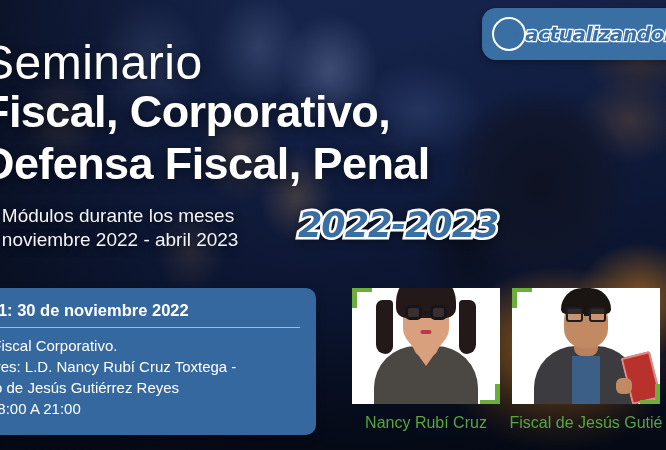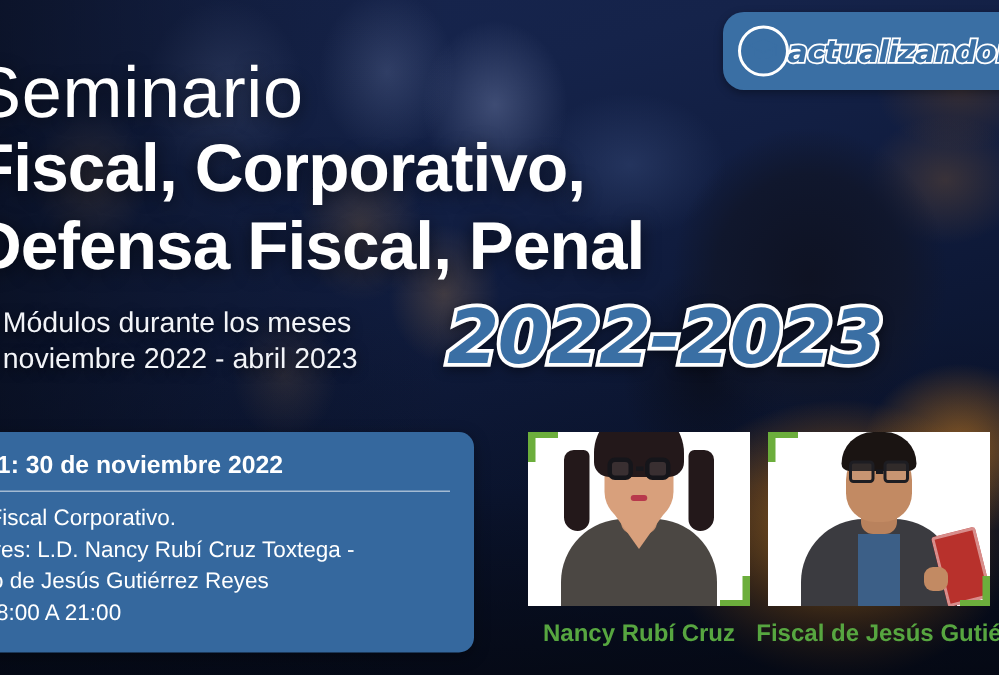"2022-2023" .years { font-size: 50px -> 35px }
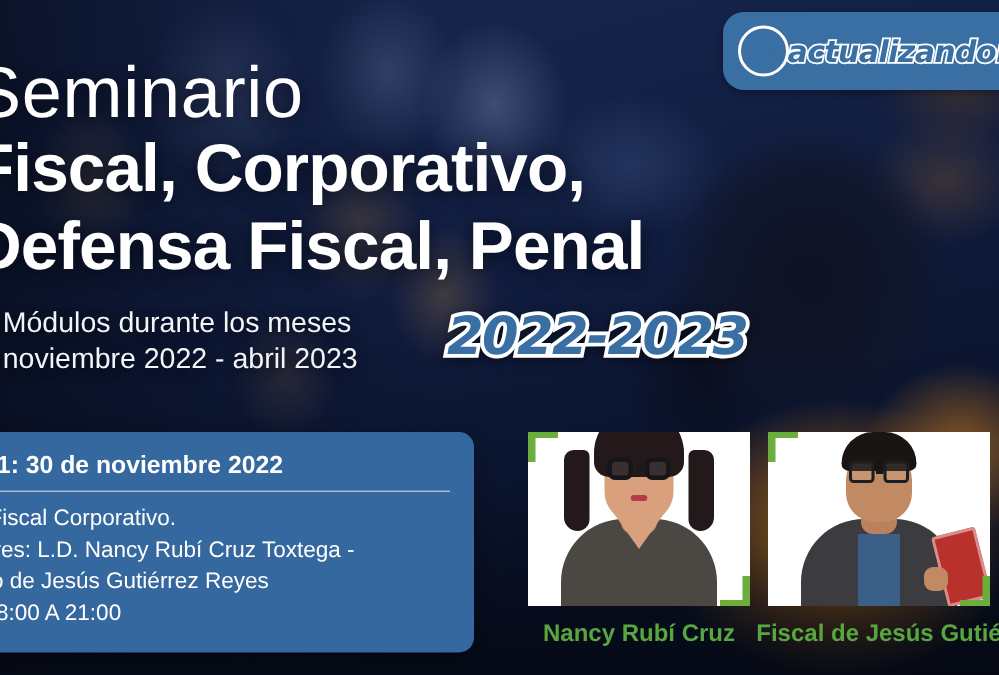"Nancy Rubí Cruz" .speaker-name { font-weight: bold -> normal }
